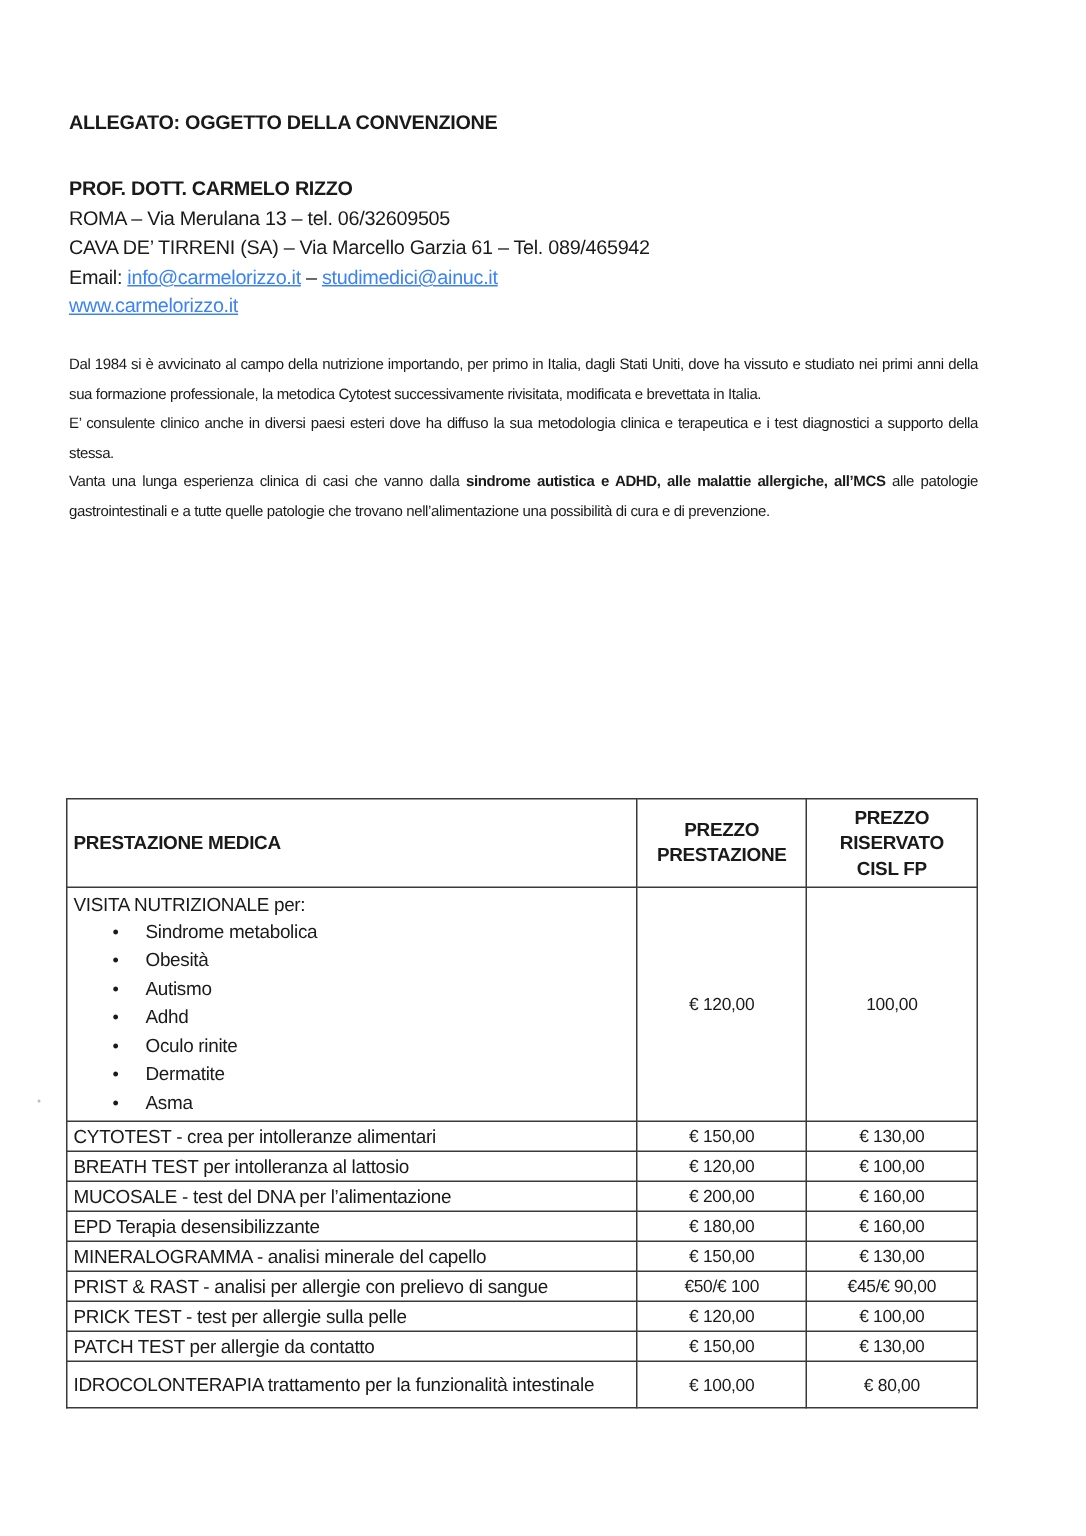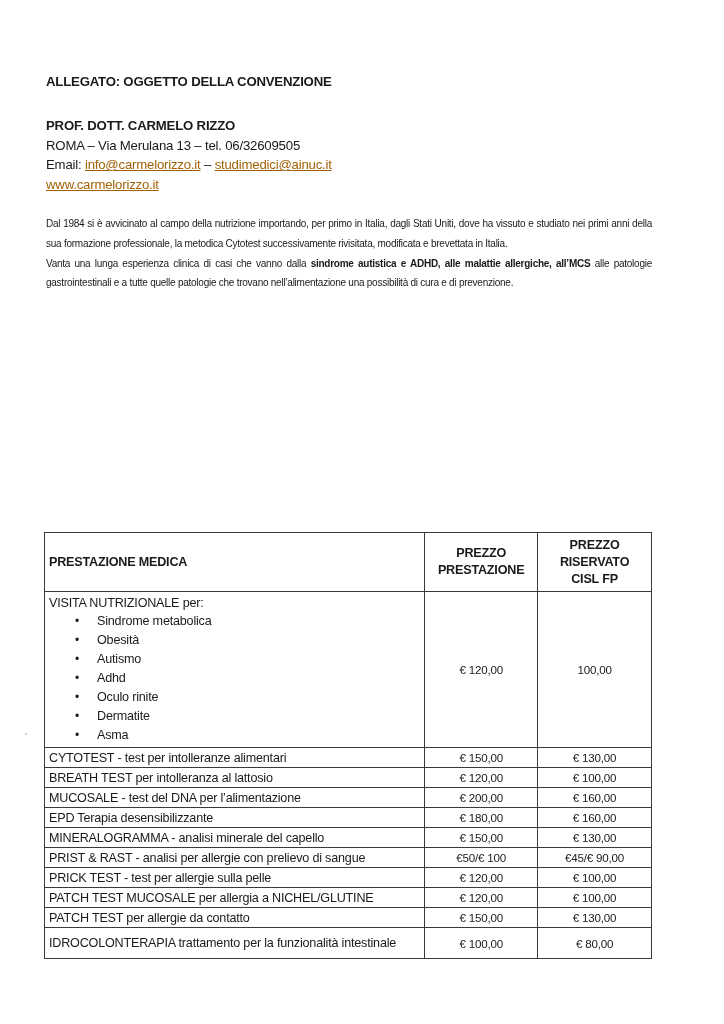"CAVA DE’ TIRRENI (SA) –" div { html: none -> <div>CAVA DE’ TIRRENI (SA) – Via Marcello Garzia 61 – Tel. 089/465942</div> }
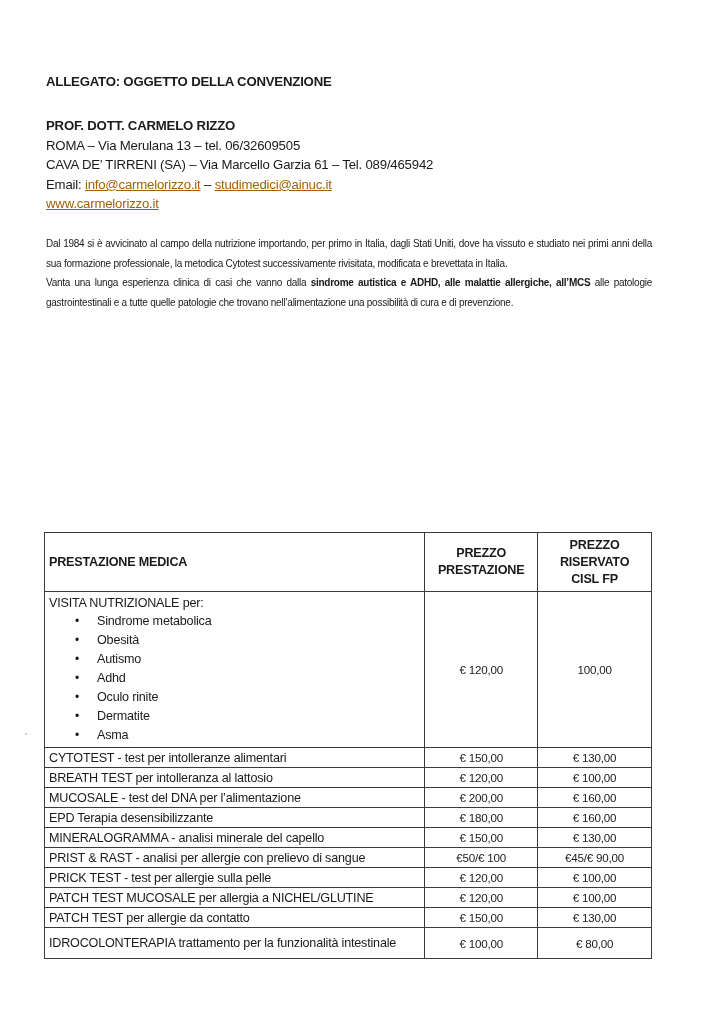"info@carmelorizzo.it" .contact a, .contact .link { color: #a16207 -> #3b82f6 }
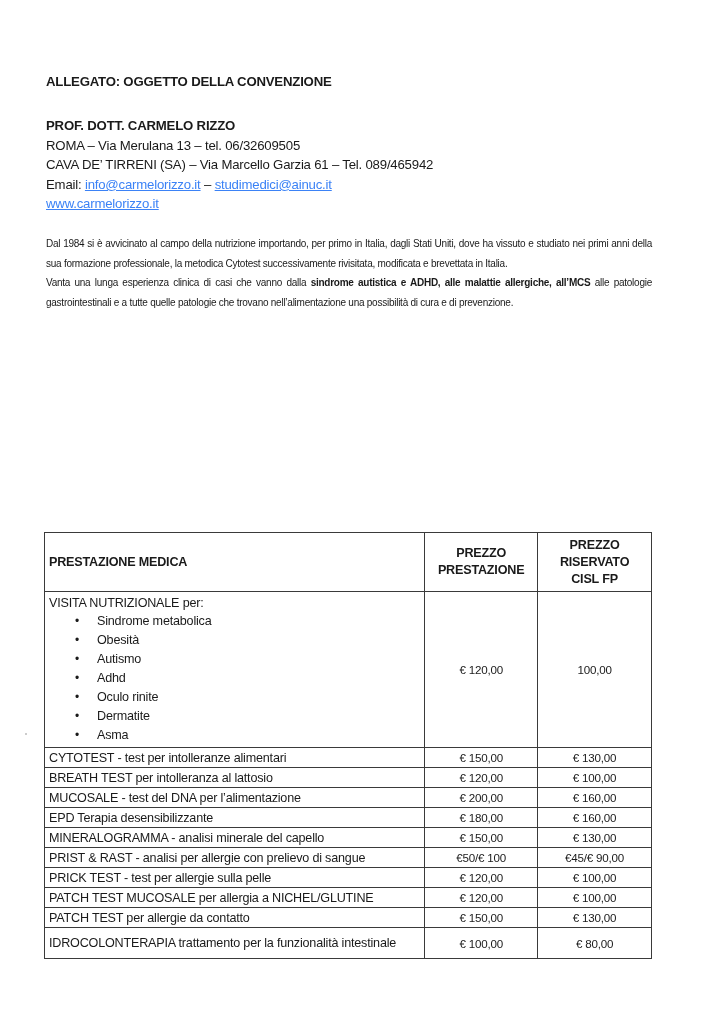"E’ consulente clinico anche in" p { html: none -> <p>E’ consulente clinico anche in diversi paesi esteri dove ha diffuso la sua metodologia clinica e terapeutica e i test diagnostici a supporto della stessa.</p> }
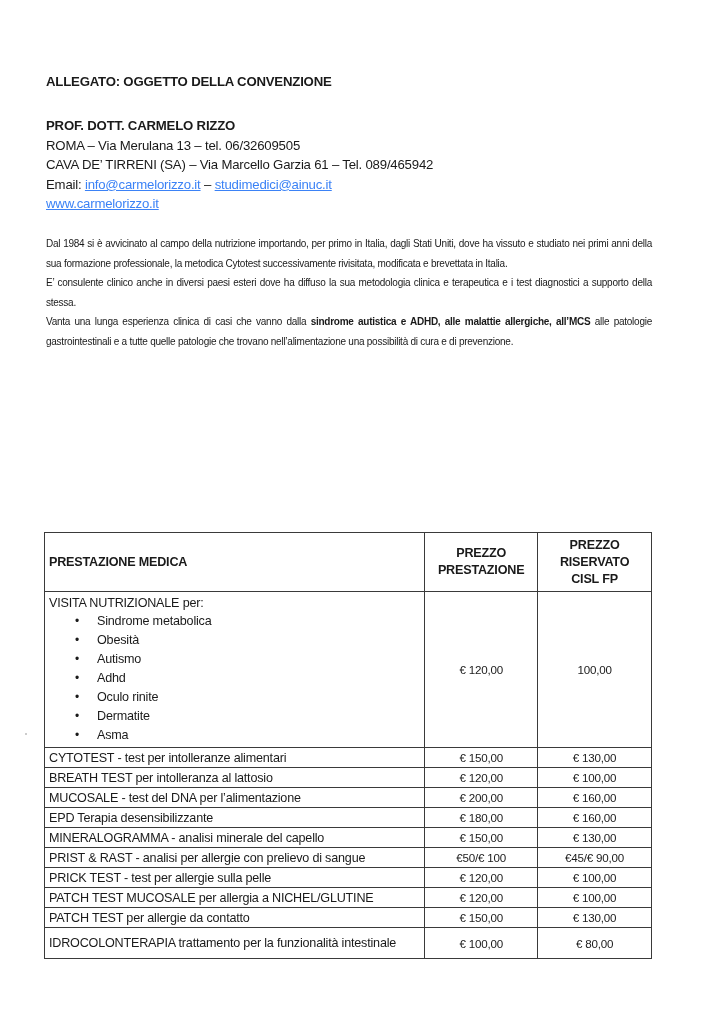"- test per intolleranze alimentari" span { text: test -> crea }
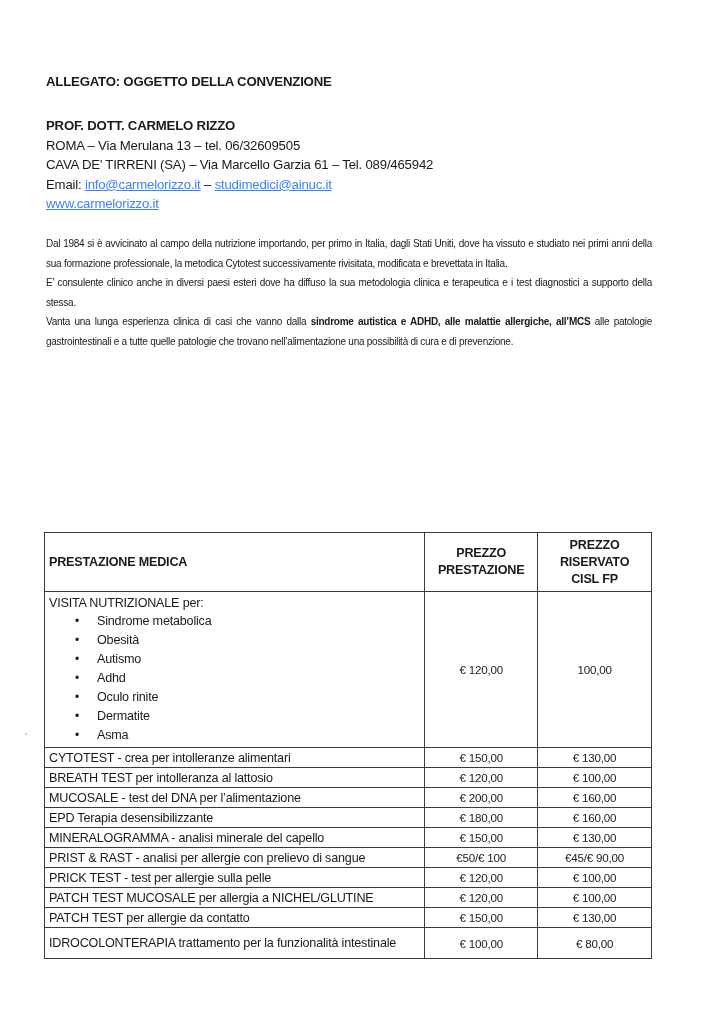"PATCH TEST MUCOSALE per allergia" tr { html: <tr> <td><b>PATCH TEST MUCOSALE</b><span> per allergia a NICHEL/GLUTINE</span></td> <td>€ 120,00</td> <td>€ 100,00</td> </tr> -> none }
